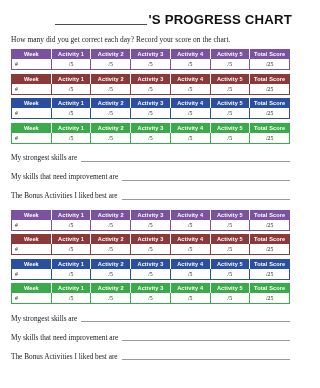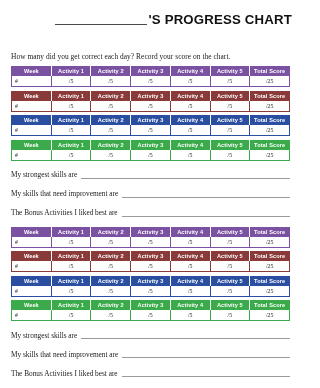"How many did you get" .instruction { margin: 23px 0 0 11px -> 6px 0 0 11px }
